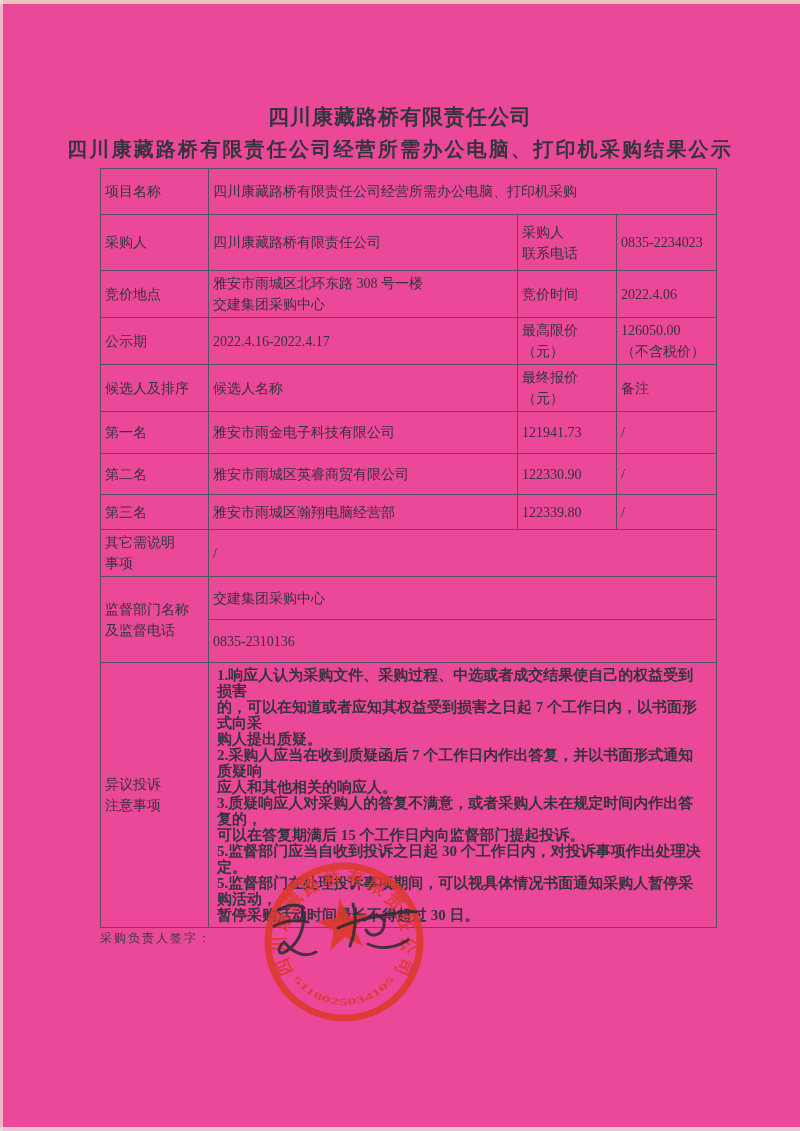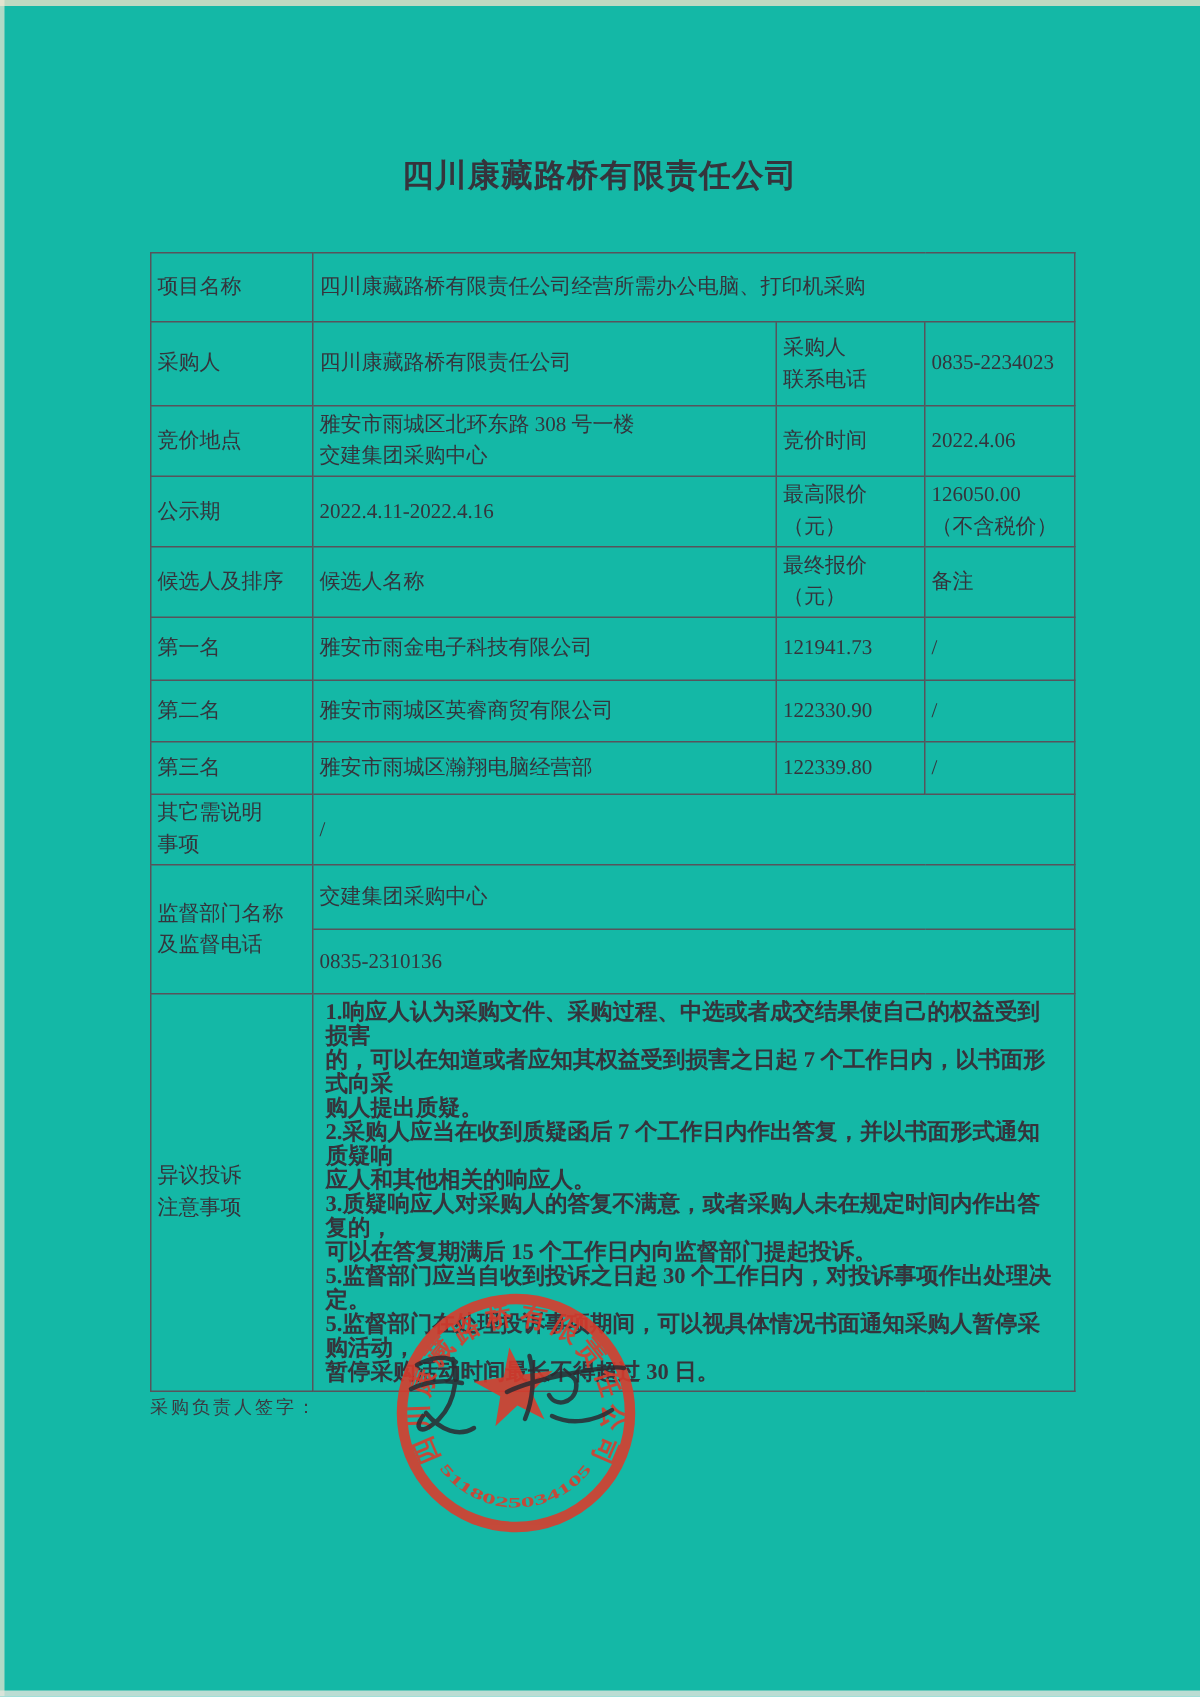"四川康藏路桥有限责任公司" .page { background: #14b8a6 -> #ec4899 }
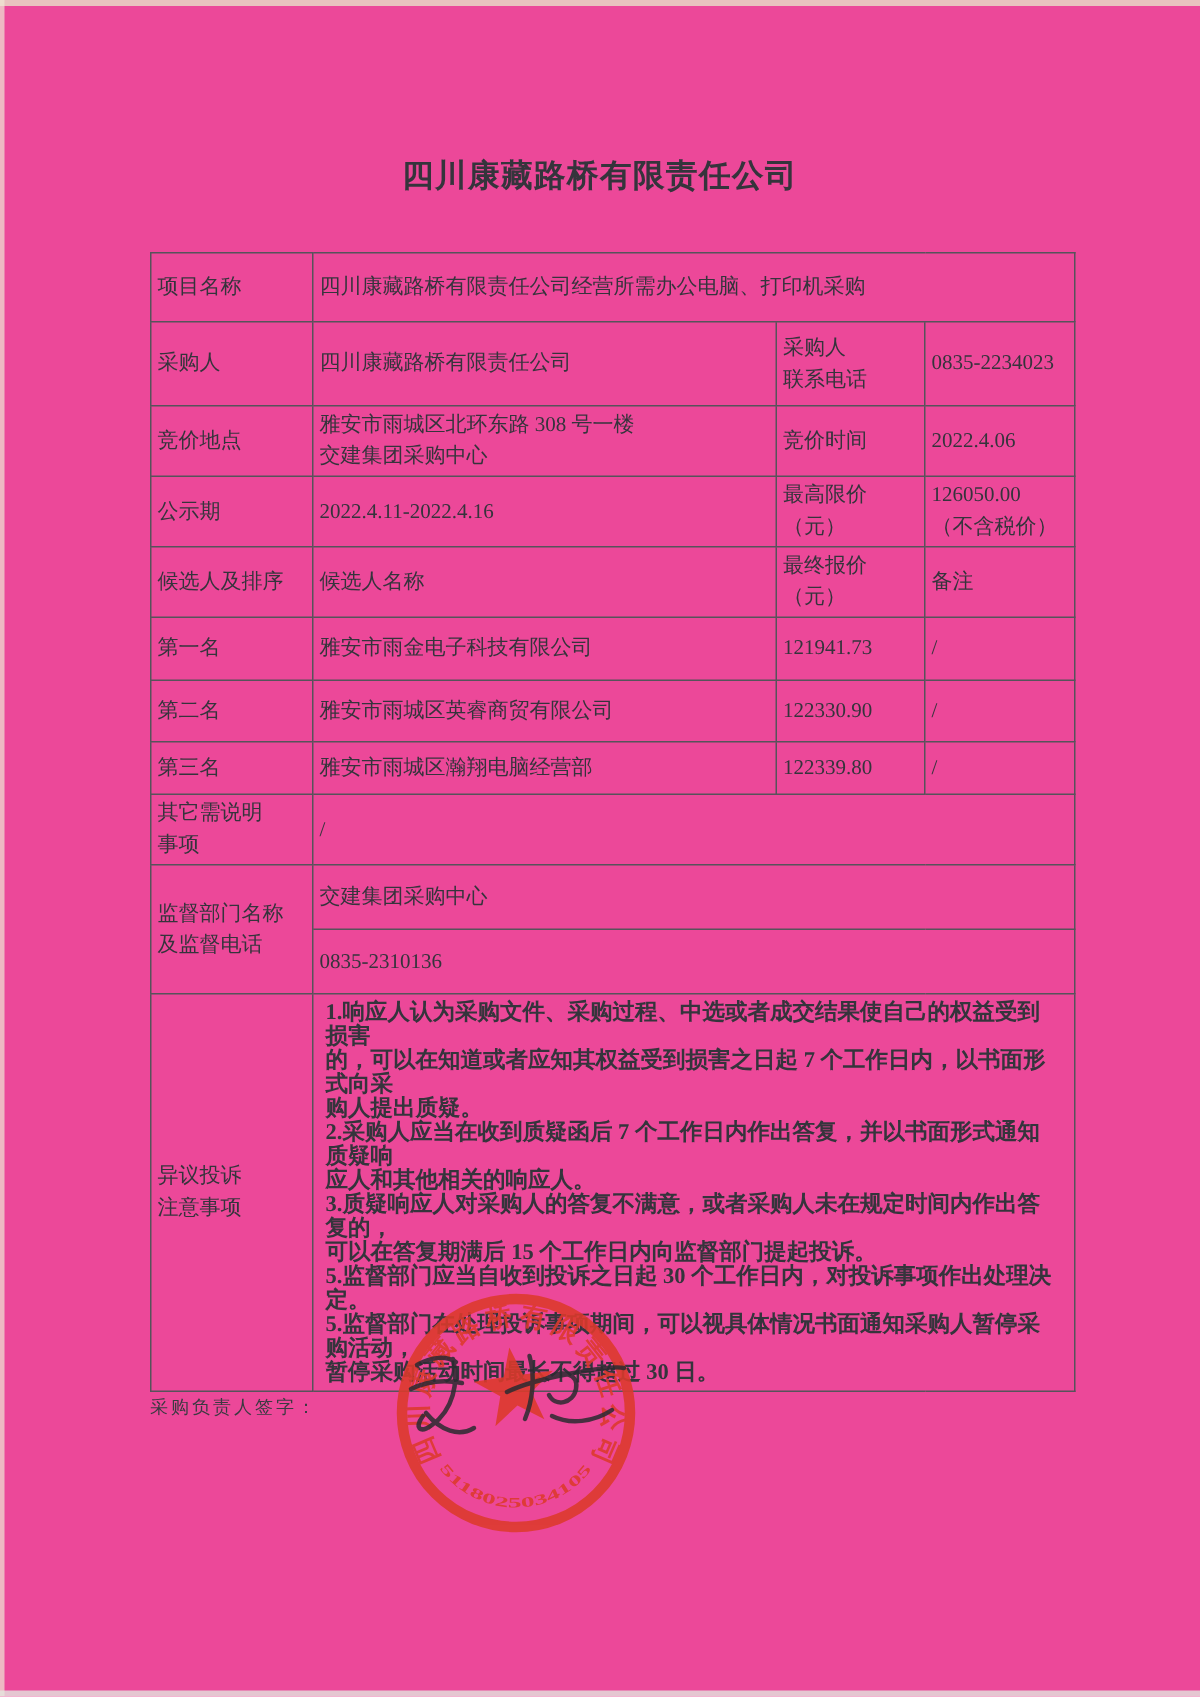"四川康藏路桥有限责任公司经营所需办公电脑、打印机采购结果公示" div.subtitle { html: none -> <div>四川康藏路桥有限责任公司经营所需办公电脑、打印机采购结果公示</div> }
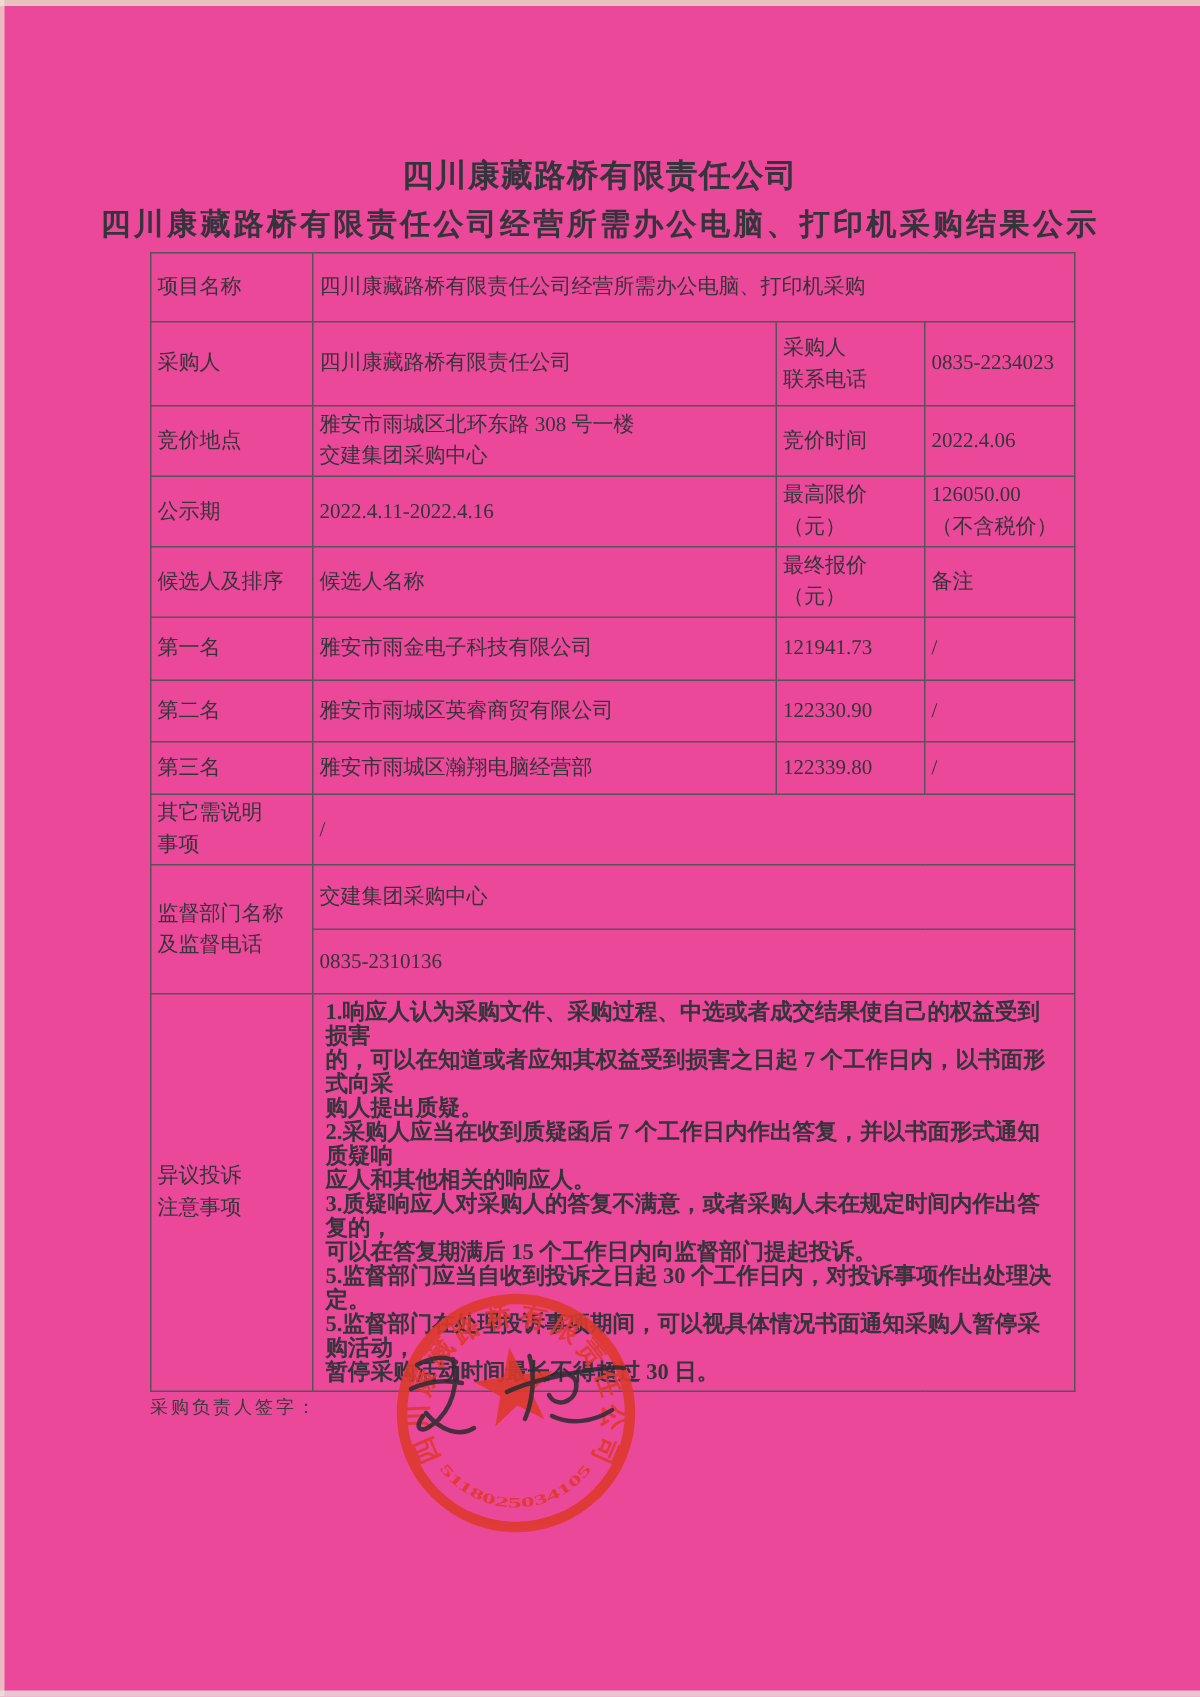"2022.4.11-2022.4.16" td { text: 2022.4.11-2022.4.16 -> 2022.4.16-2022.4.17 }
